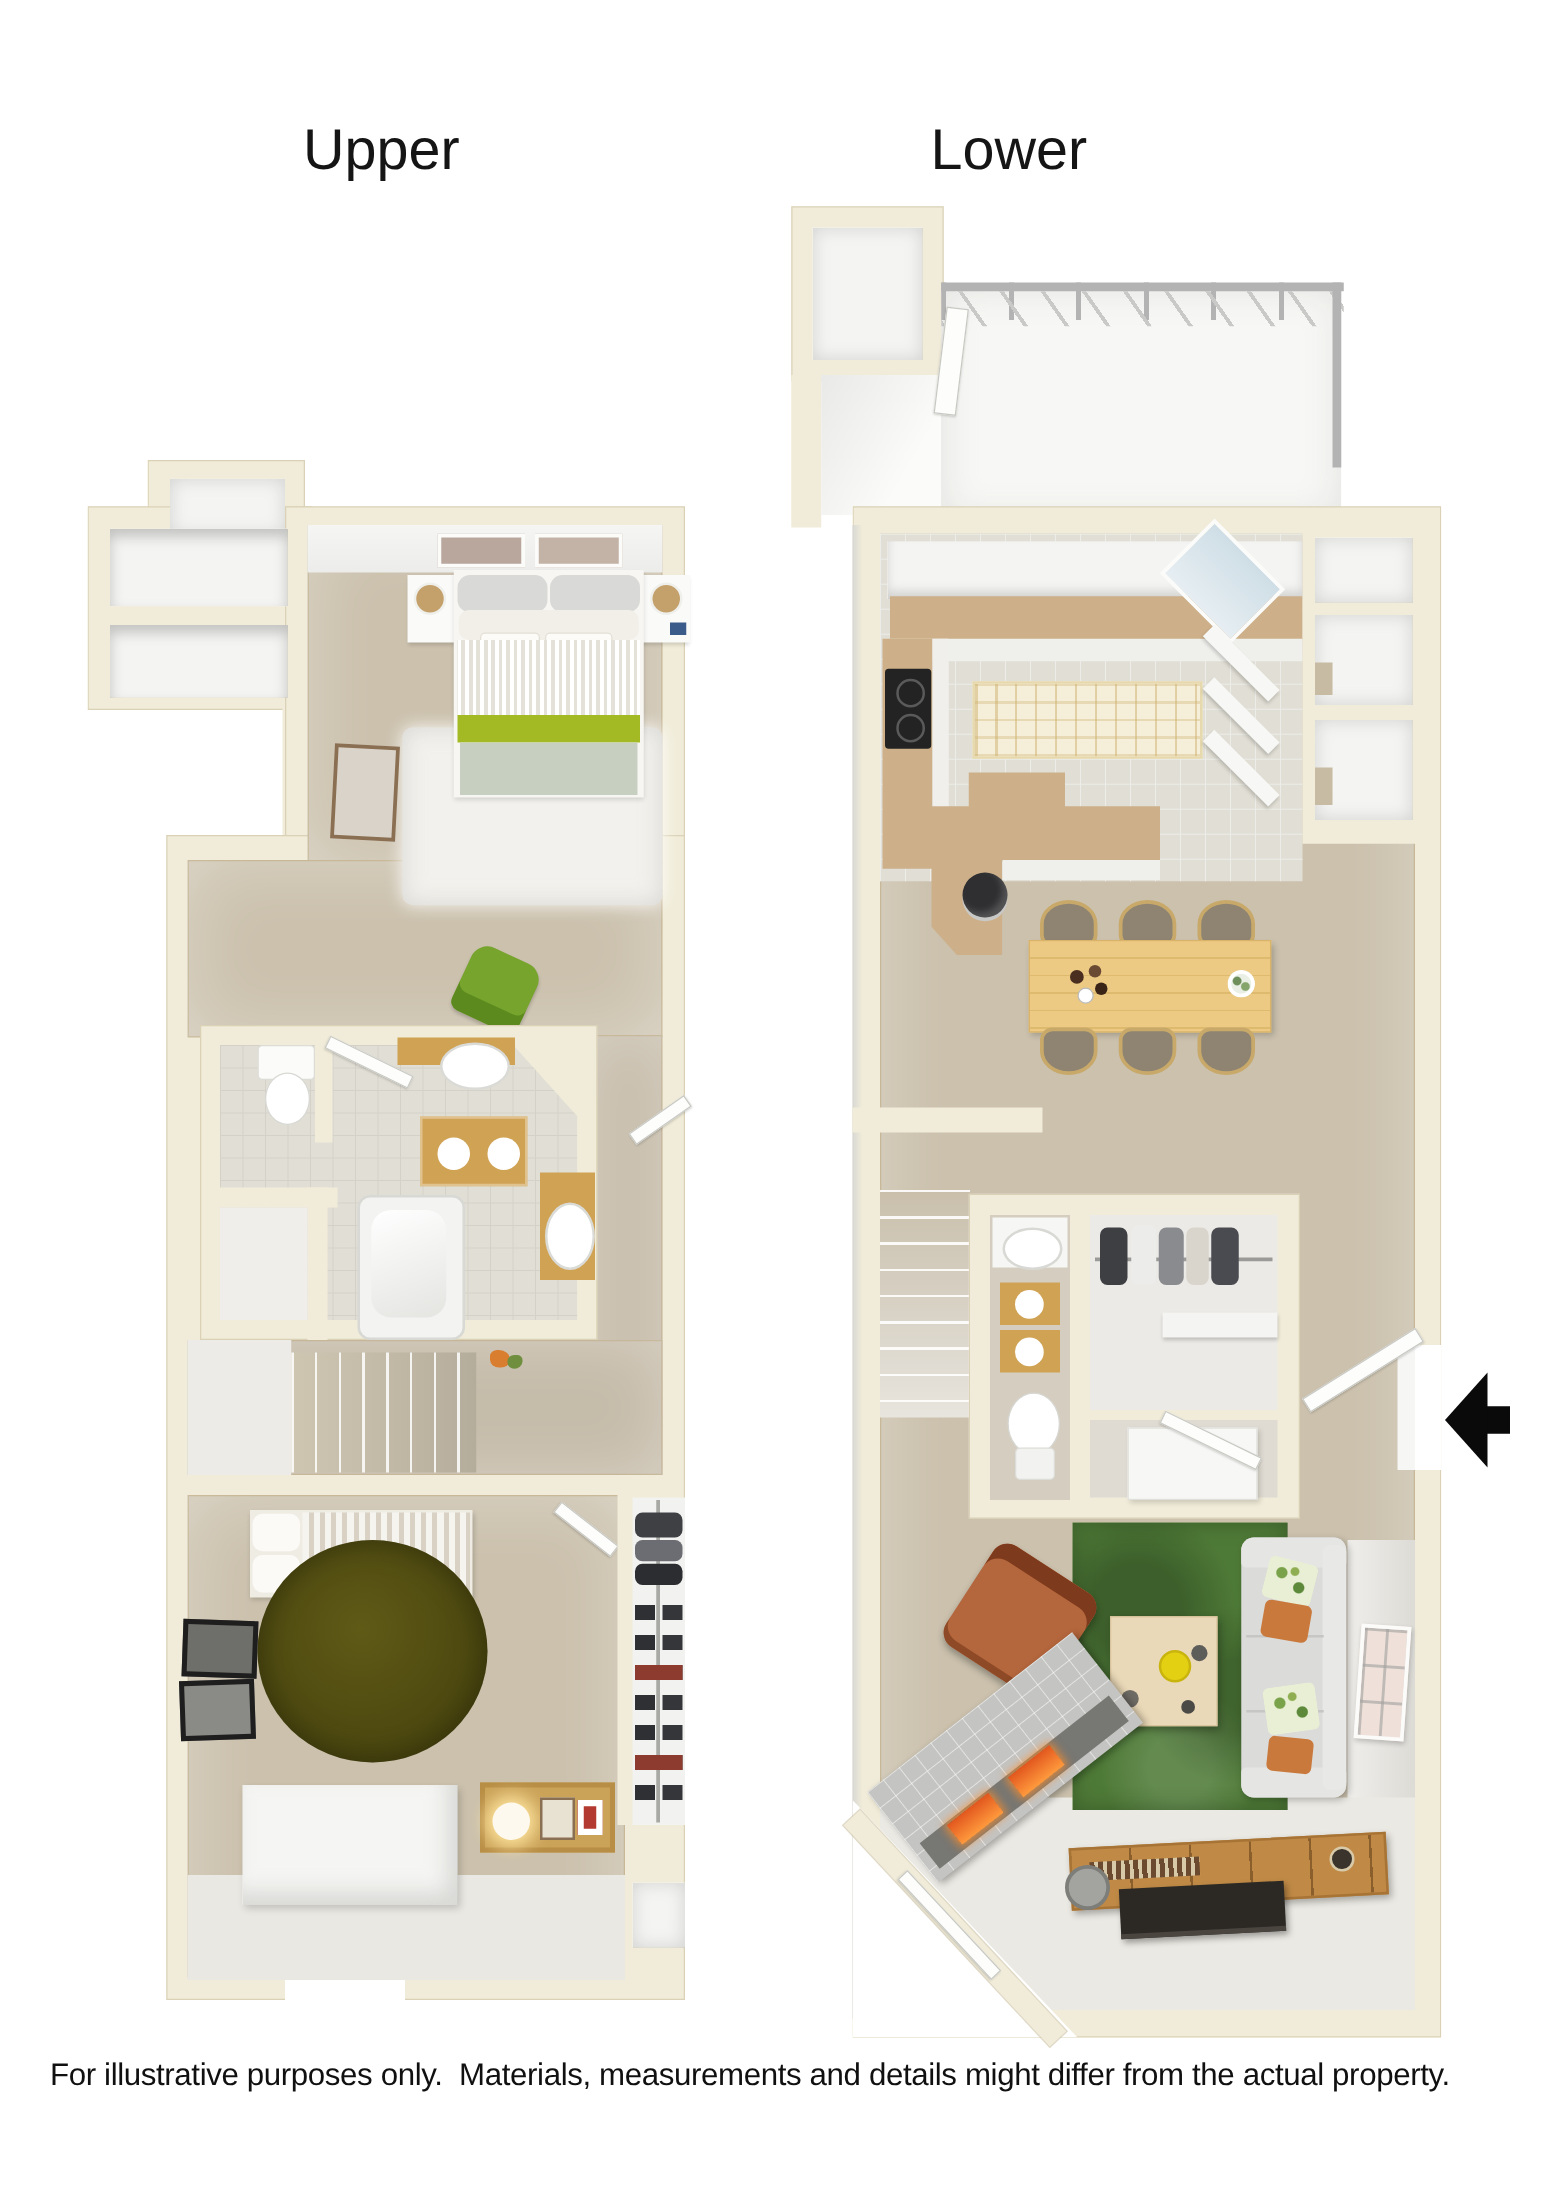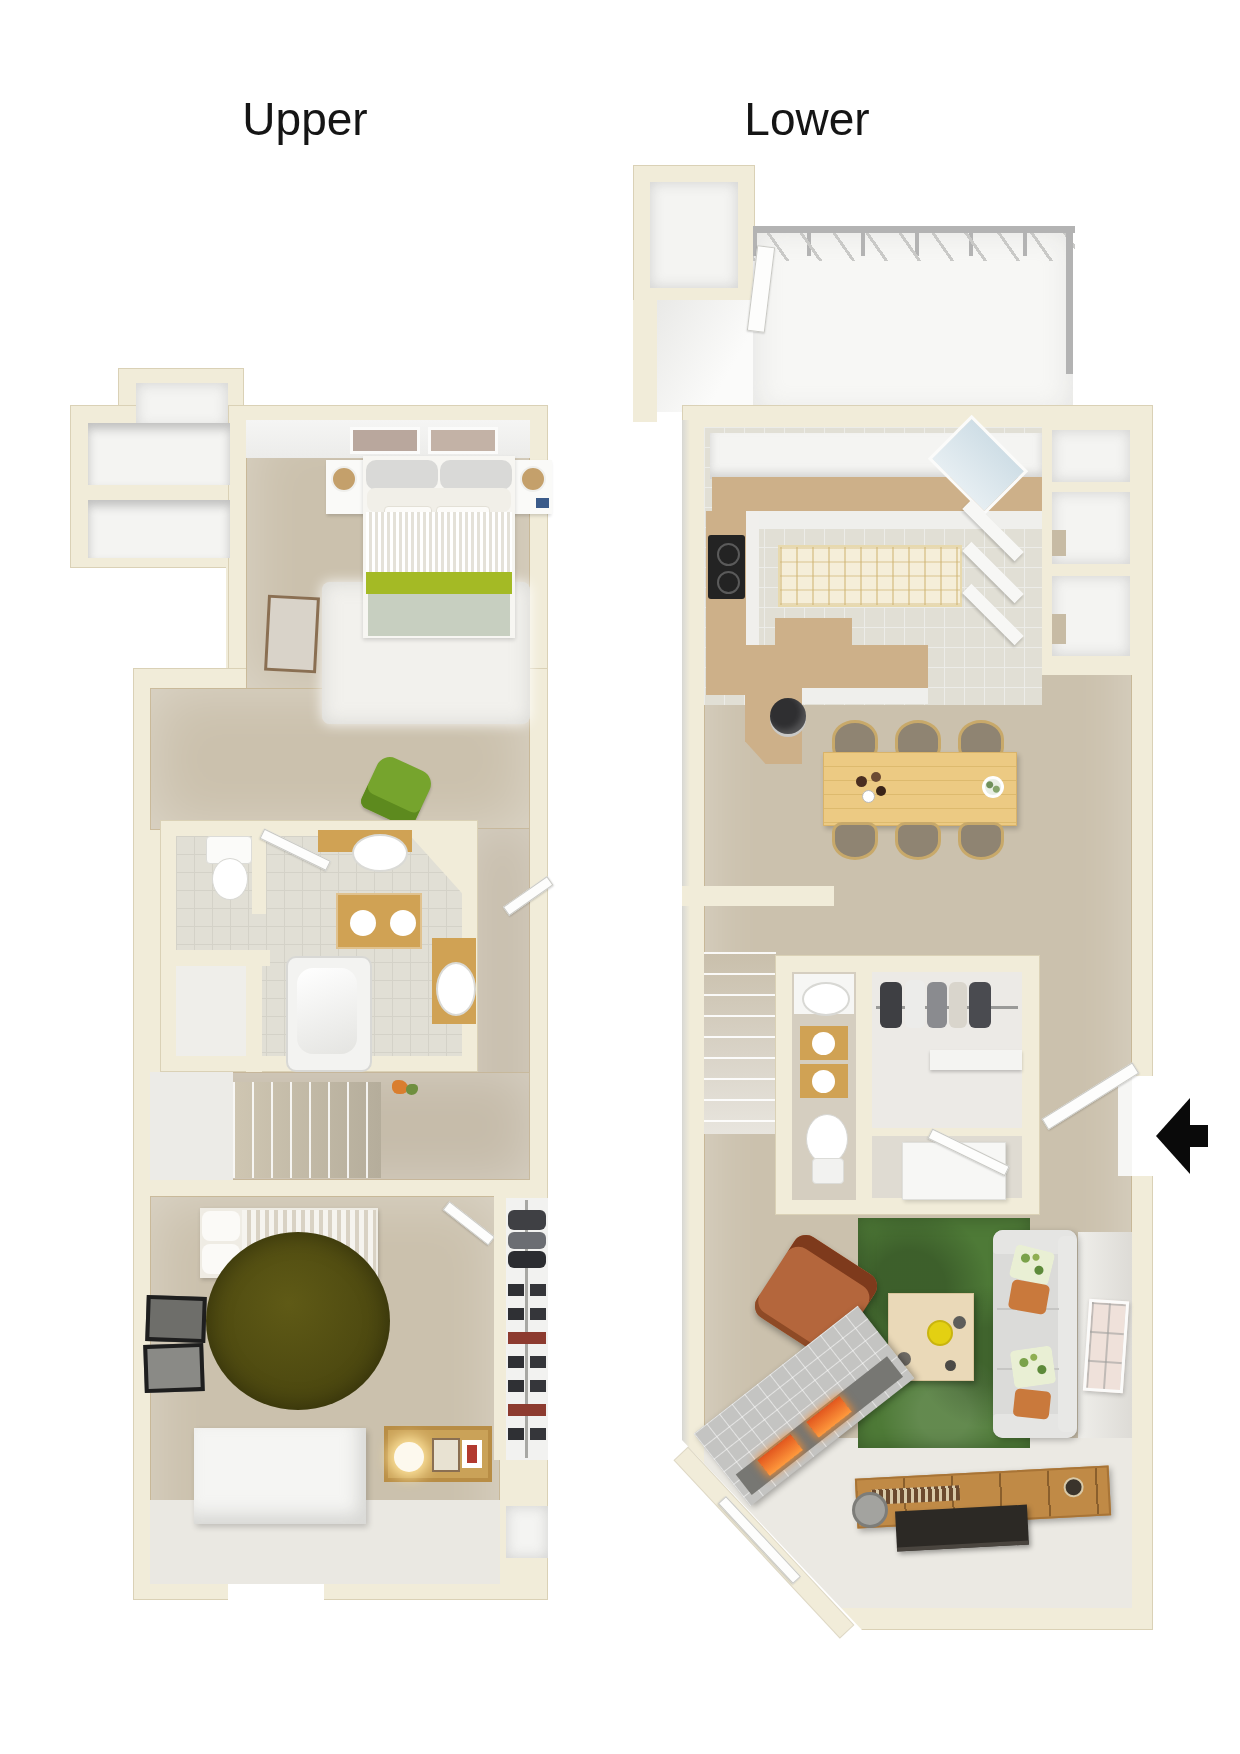"For illustrative purposes only." div.abs { html: none -> <div>For illustrative purposes only. Materials, measurements and details might differ from the actual property.</div> }
